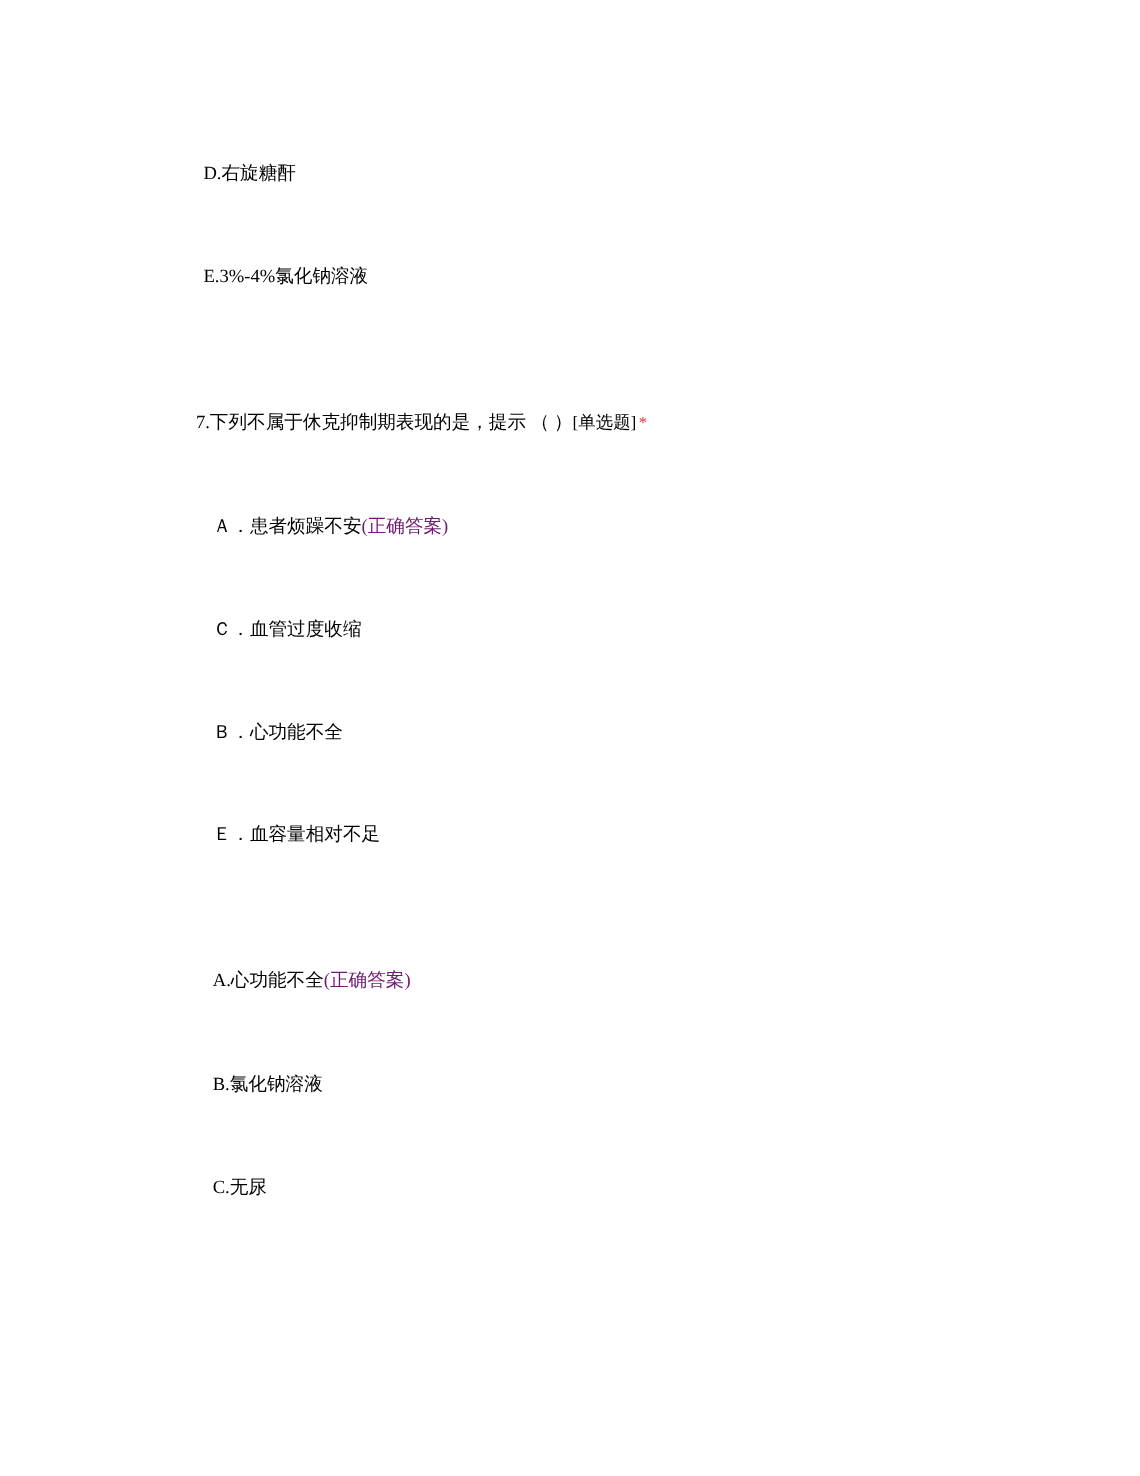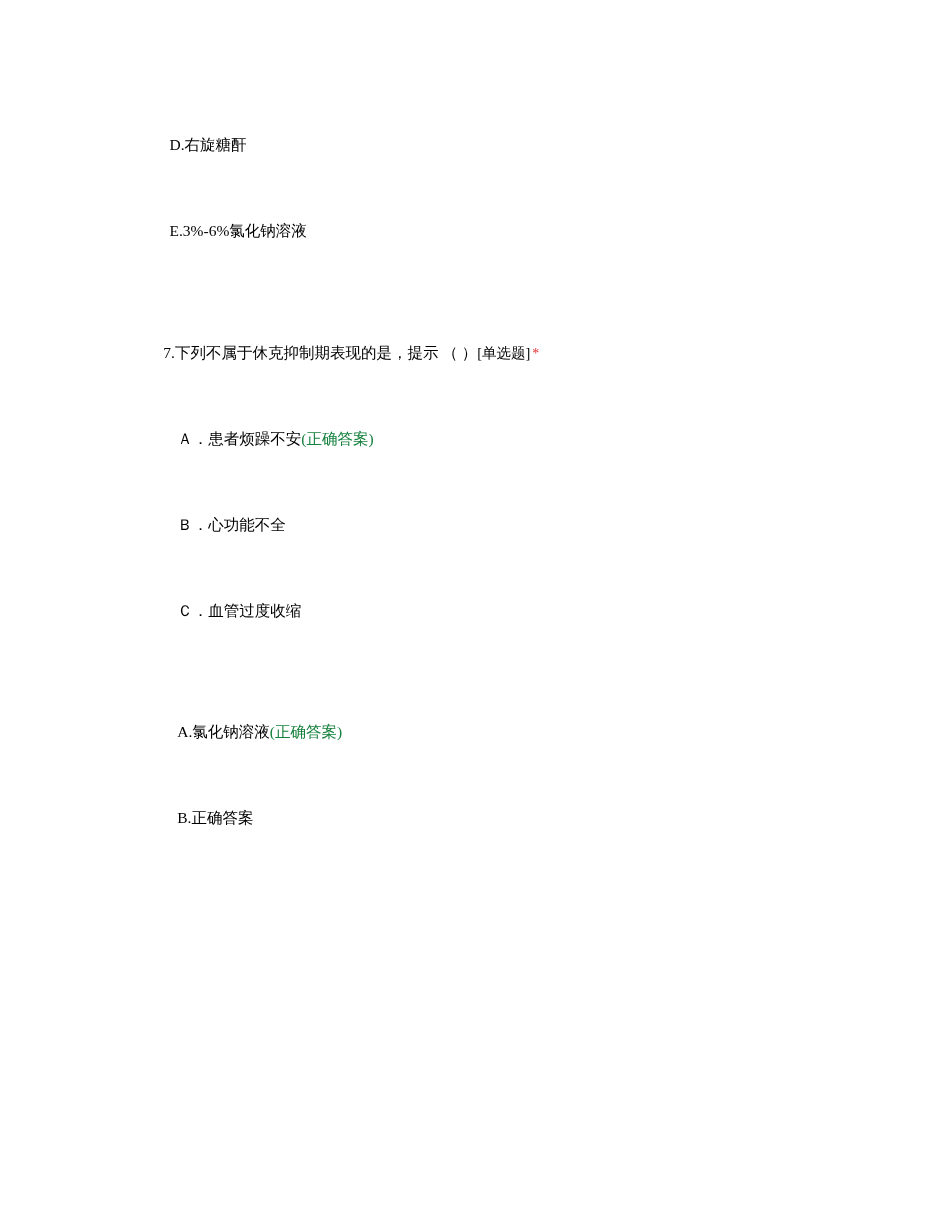"E.3%-6%氯化钠溶液" span { text: E.3%-6% -> E.3%-4% }
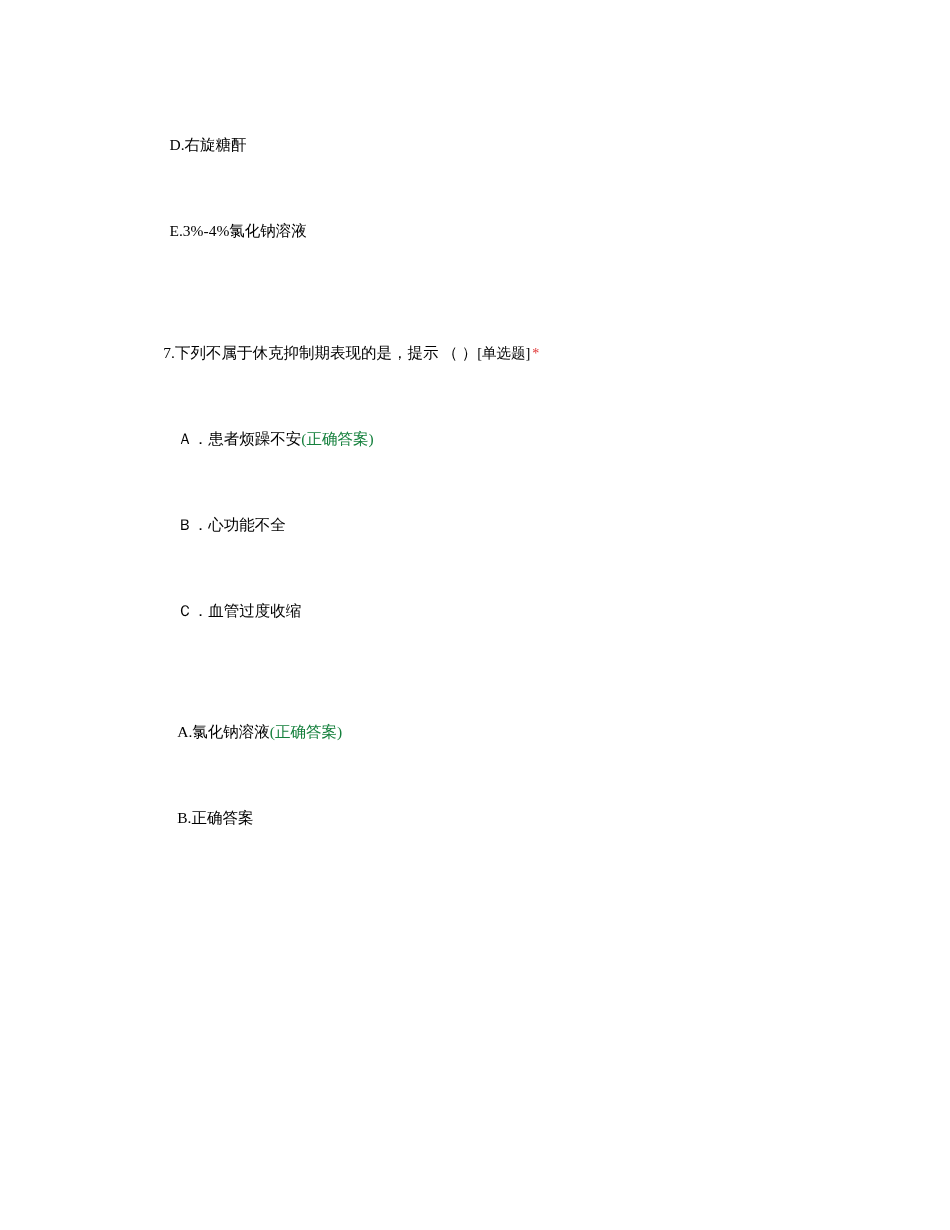"(正确答案)" .ans { color: #15803d -> #701a75 }
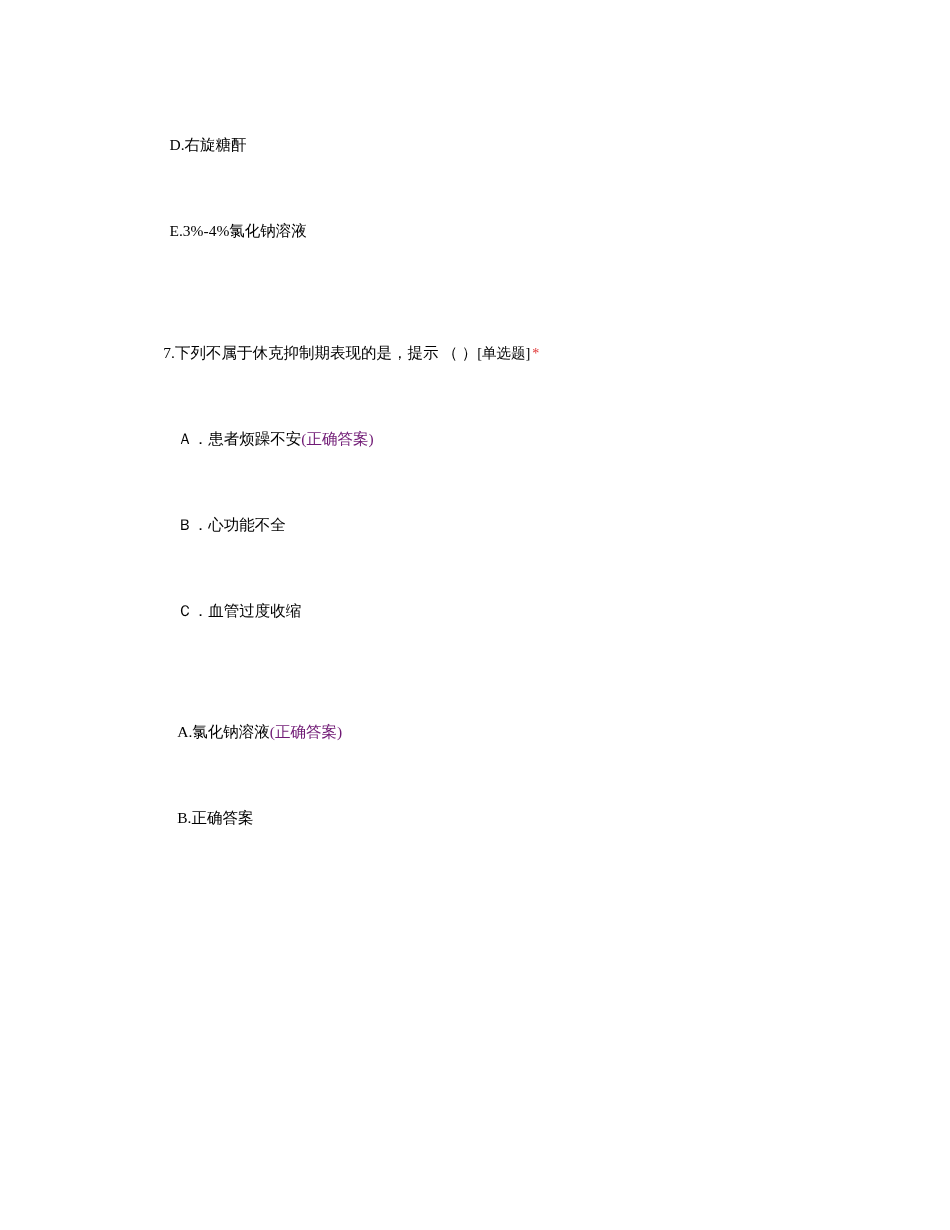"Ｂ．心功能不全" div.opt { order: before "Ｃ．血管过度收缩" -> after "Ｃ．血管过度收缩" }
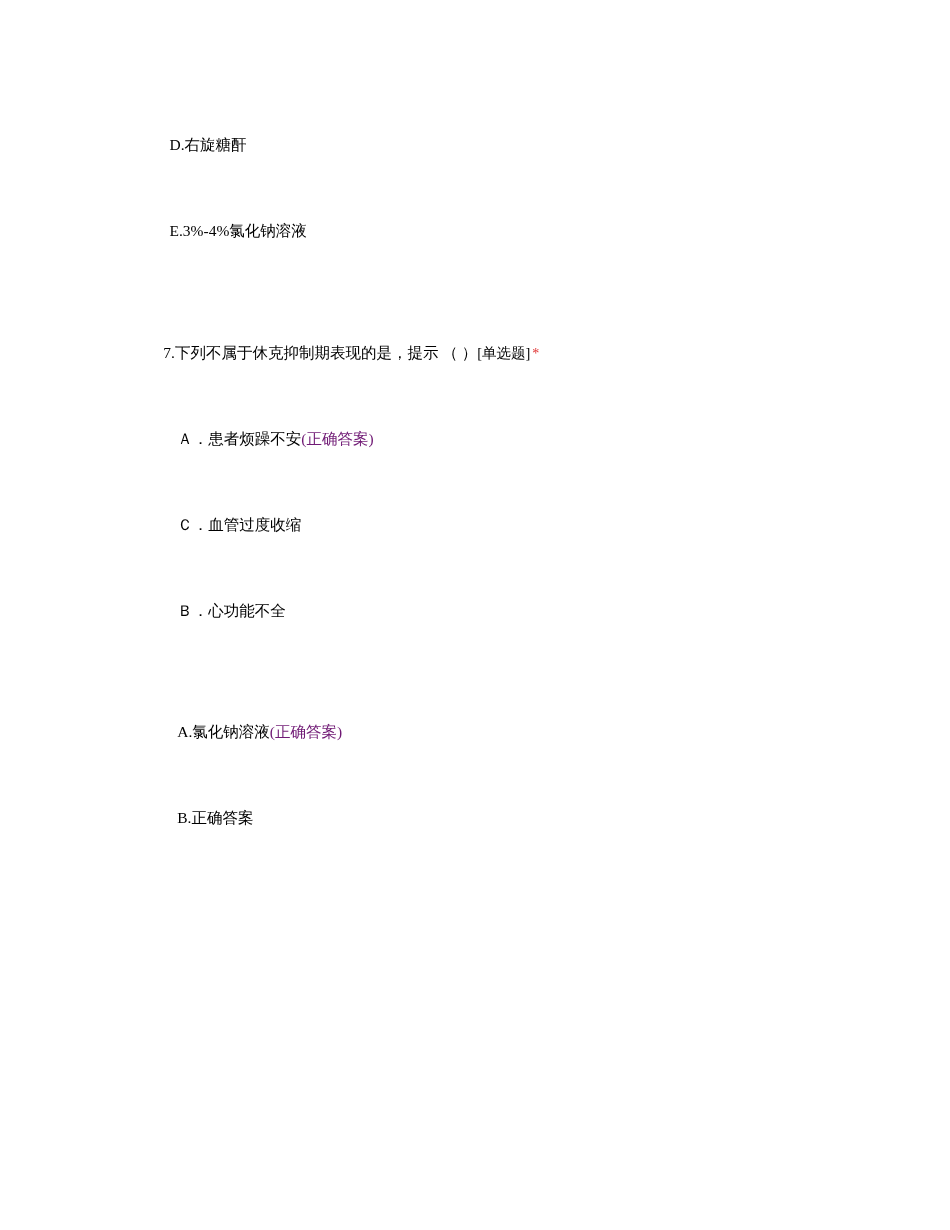"Ｅ．血容量相对不足" div.opt { html: none -> <div> <span>Ｅ．血容量相对不足</span> </div> }
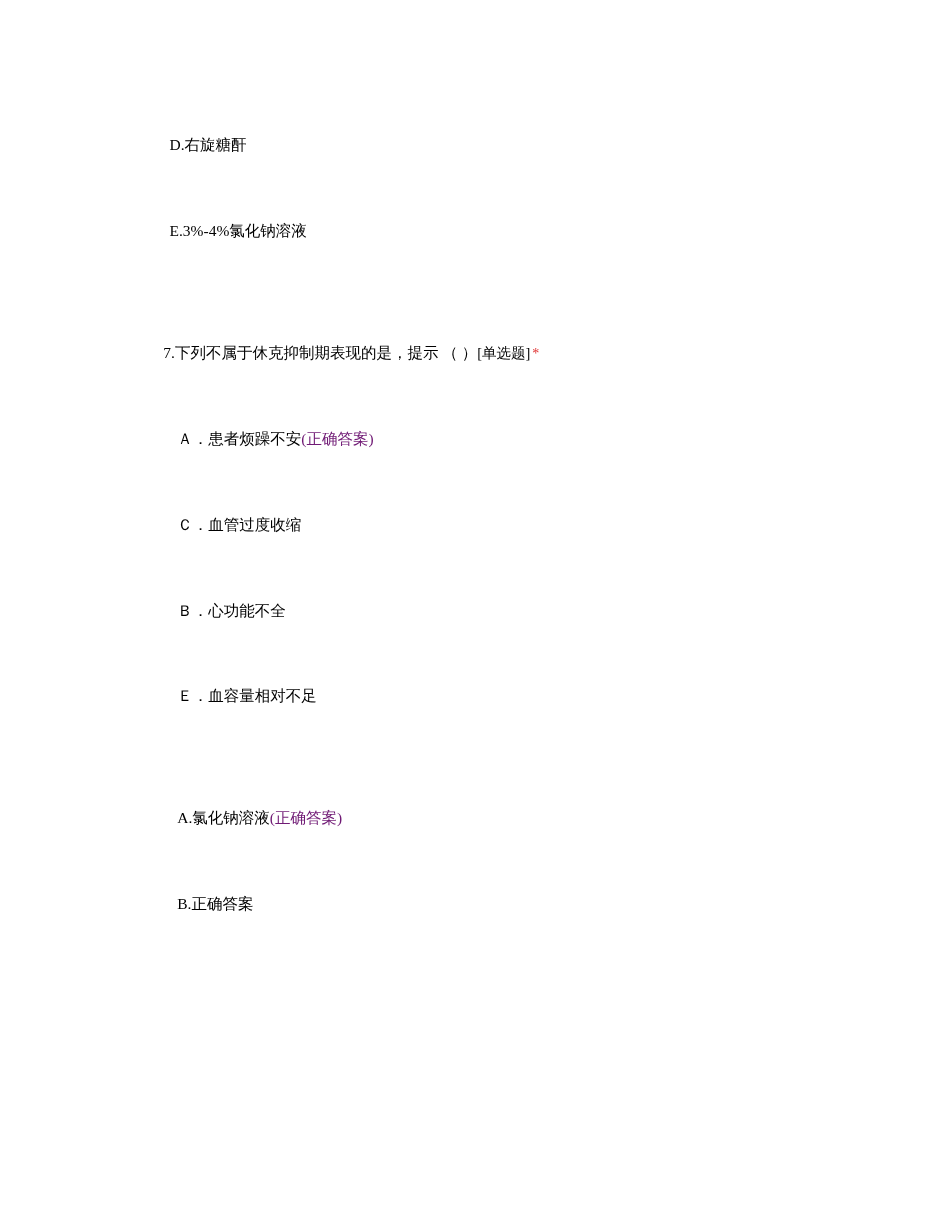"A.氯化钠溶液" span { text: A.氯化钠溶液 -> A.心功能不全 }
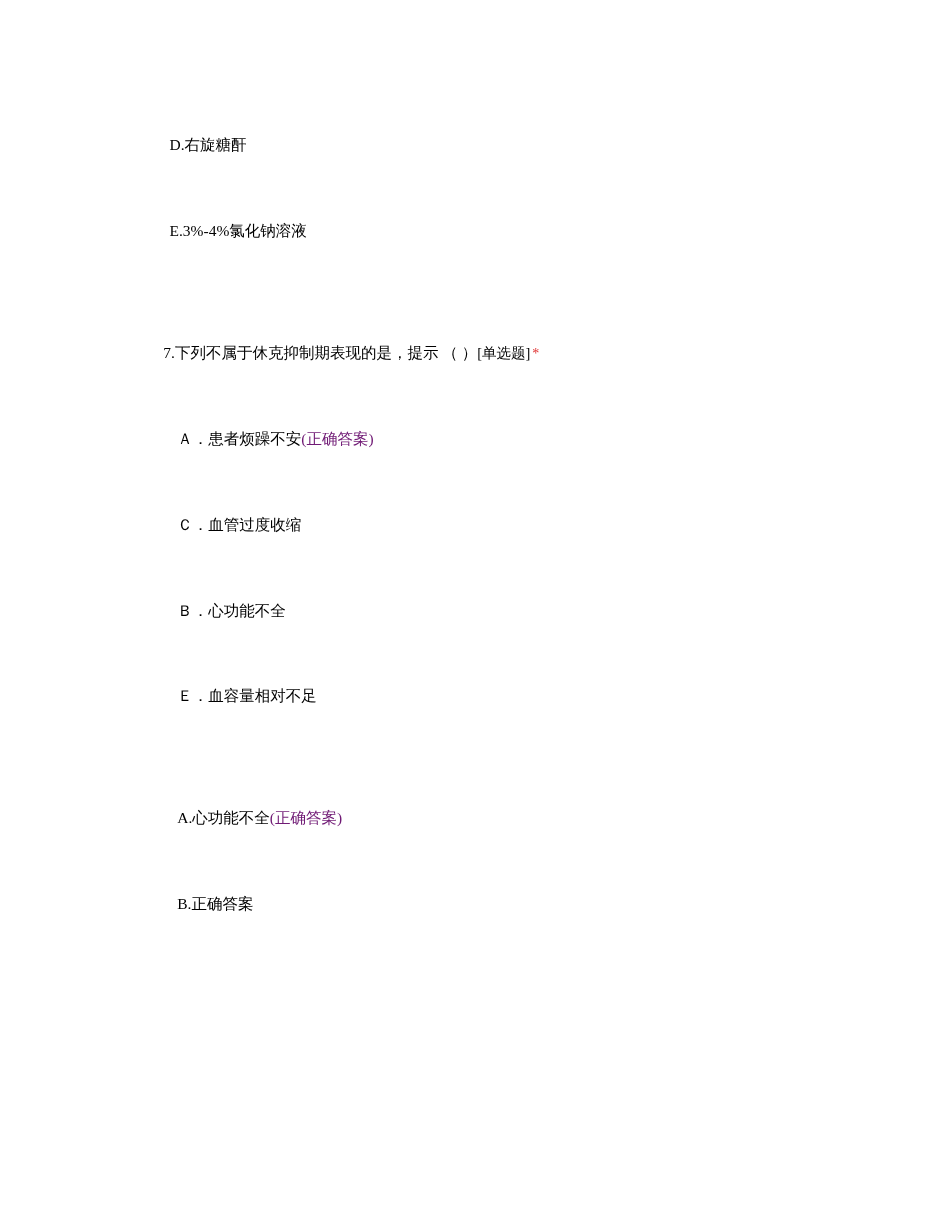"B.正确答案" span { text: B.正确答案 -> B.氯化钠溶液 }
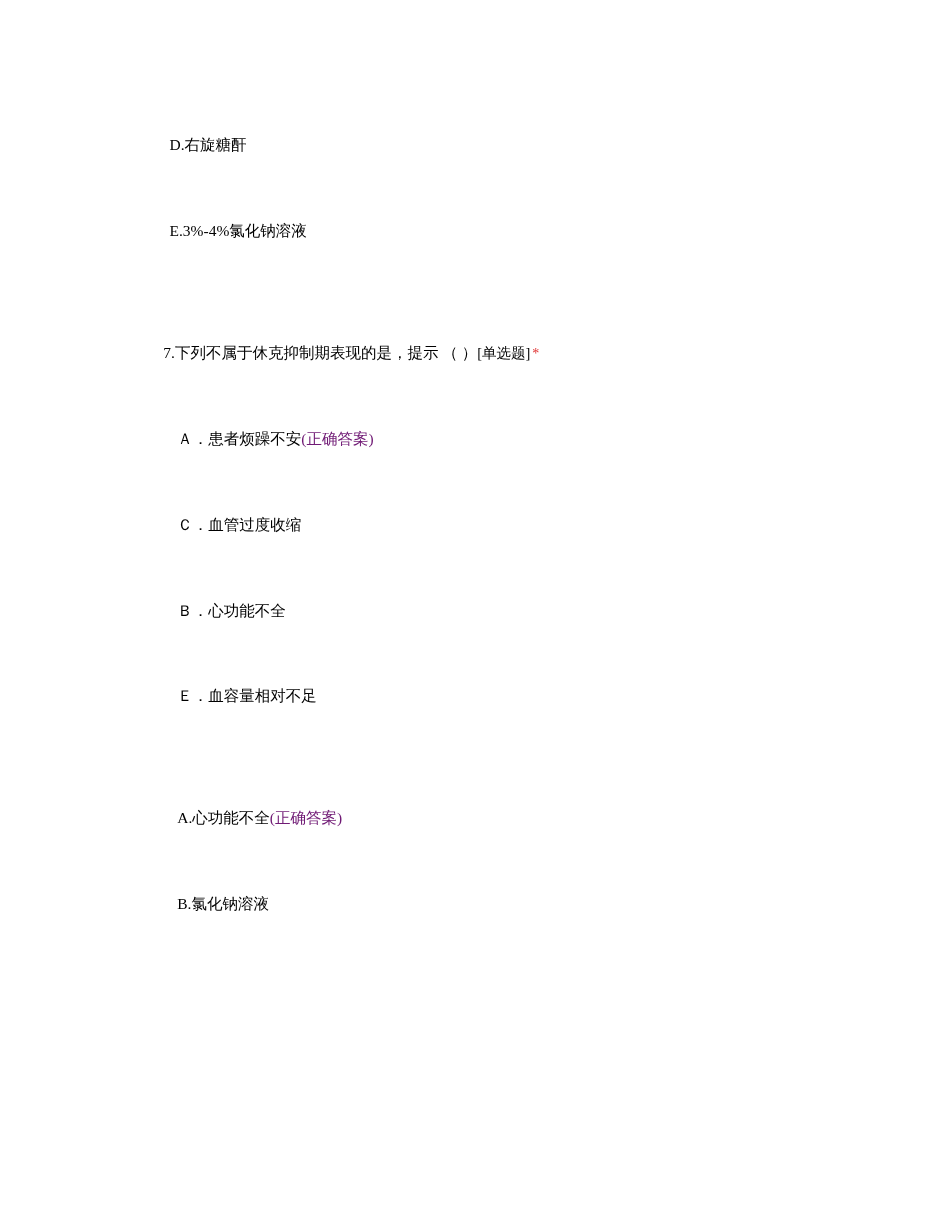"C.无尿" div.opt { html: none -> <div> <span>C.无尿</span> </div> }
